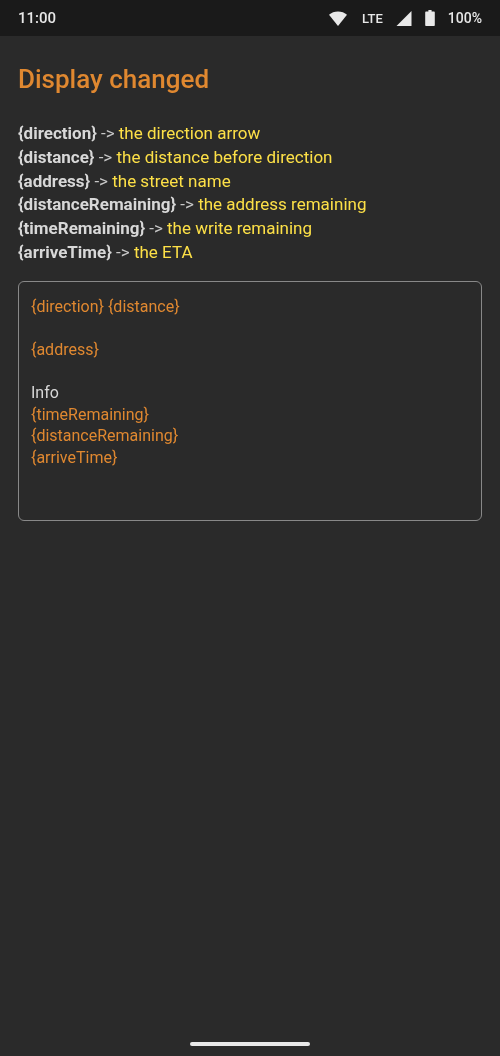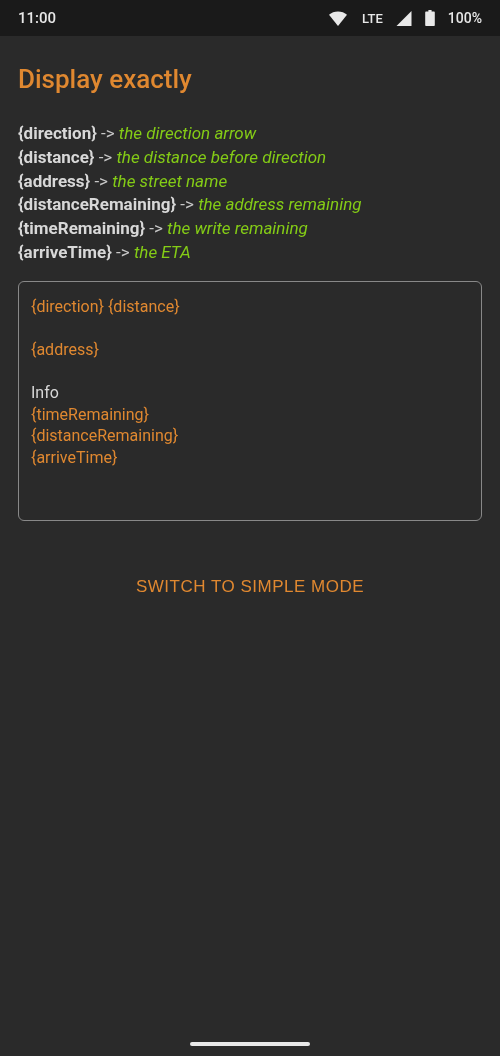"Display exactly" div.title { text: exactly -> changed }
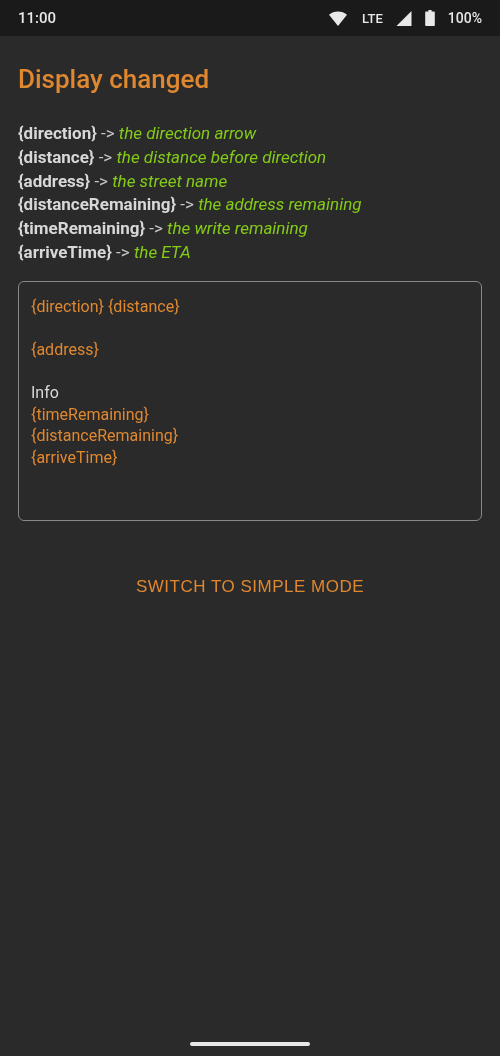"the direction arrow" .ph-desc { color: #84cc16 -> #fde047; font-style: italic -> none }
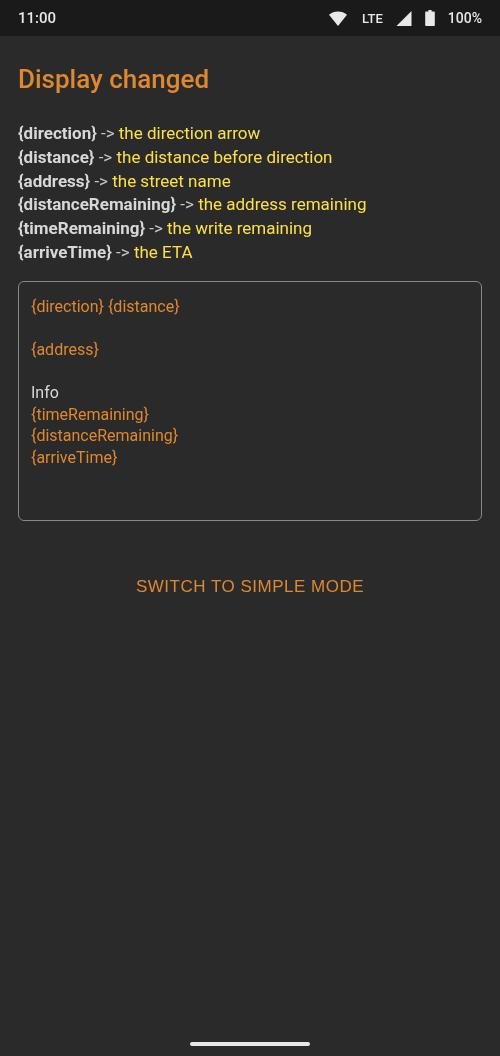"SWITCH TO SIMPLE MODE" button.switch-button { html: <button>SWITCH TO SIMPLE MODE</button> -> none }
